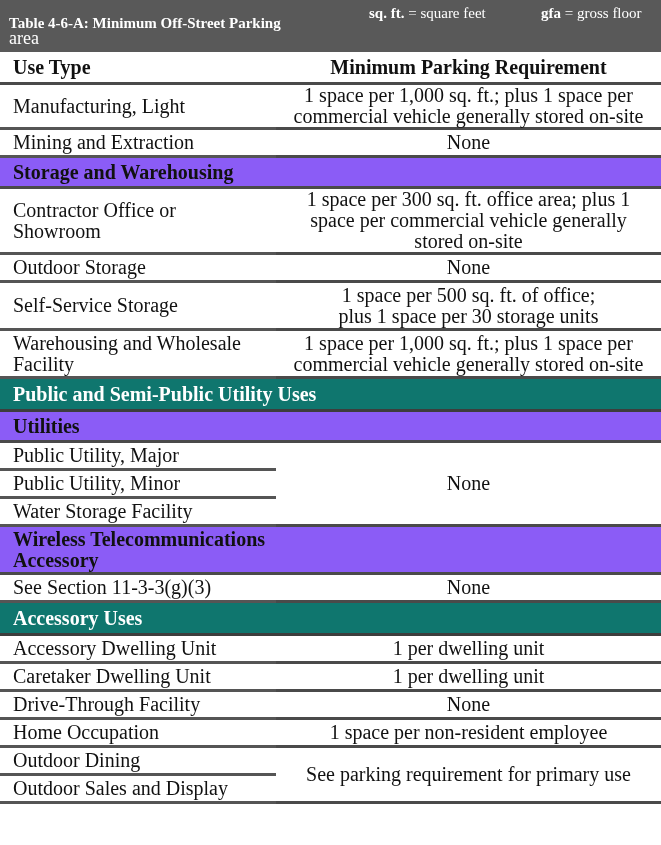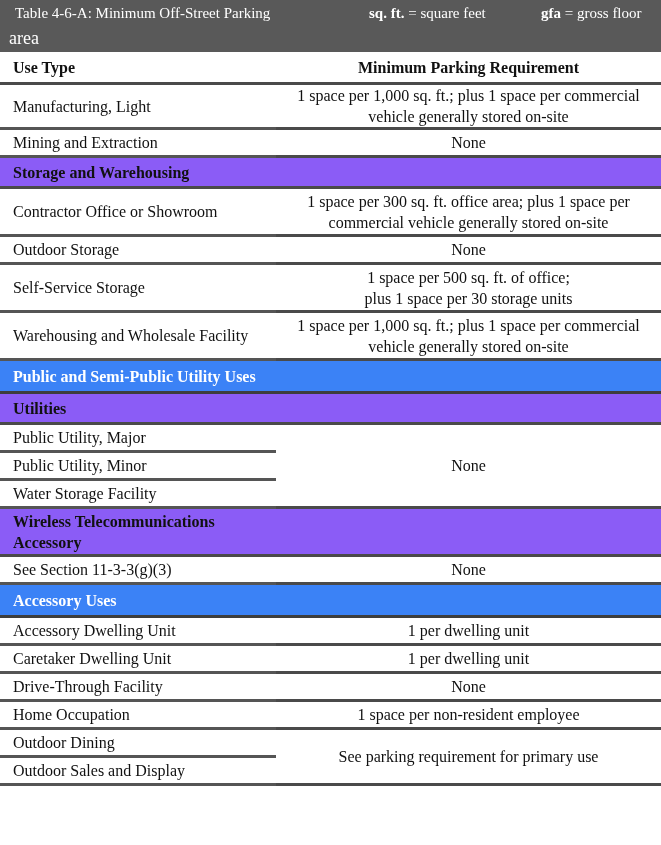"Table 4-6-A: Minimum Off-Street Parking" .title-bar .t1 { font-weight: normal -> bold; margin-left: 6px -> none; top: 5px -> 15px }
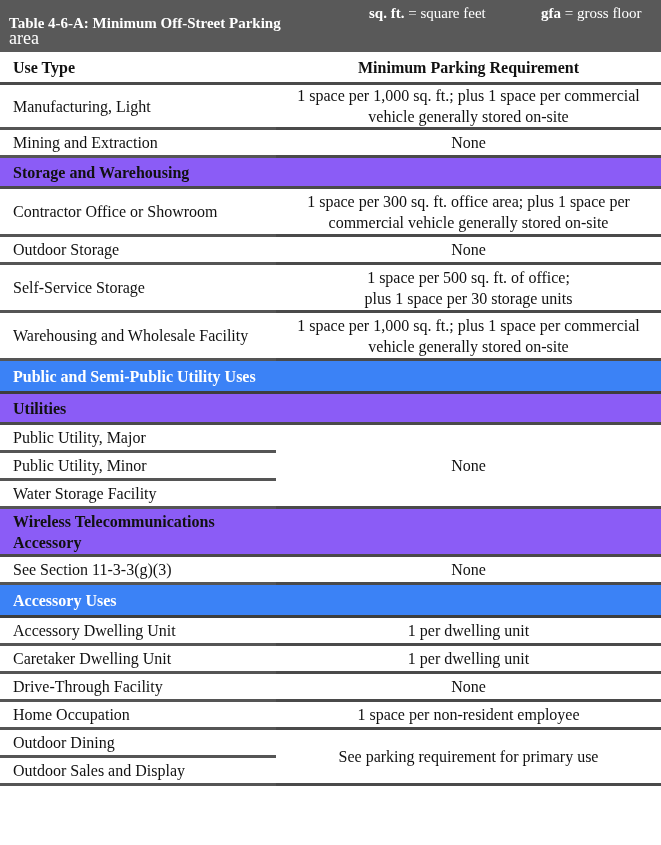"Use Type" td { font-size: 16px -> 20px }
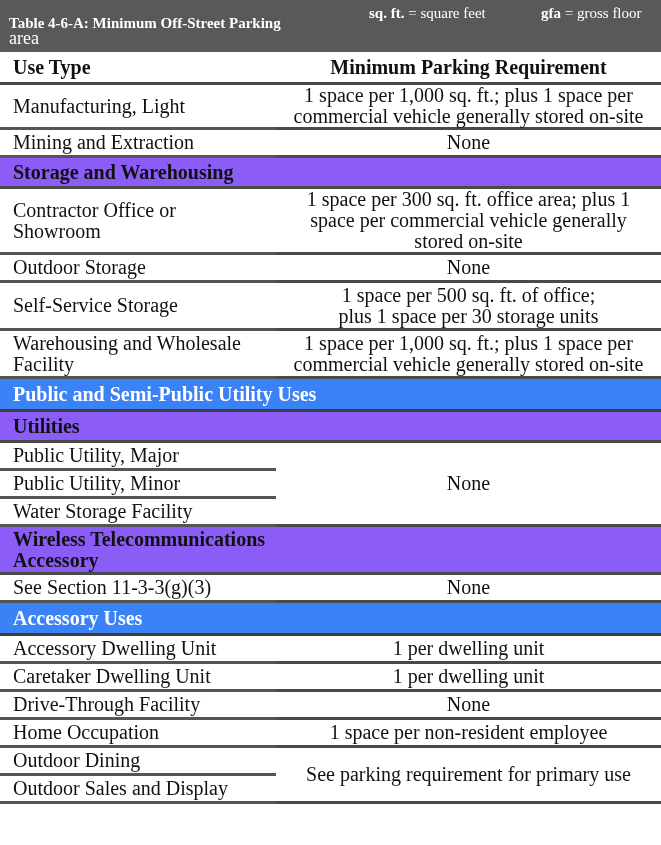"Public and Semi-Public Utility Uses" tr.section td { background: #3b82f6 -> #0f766e }
